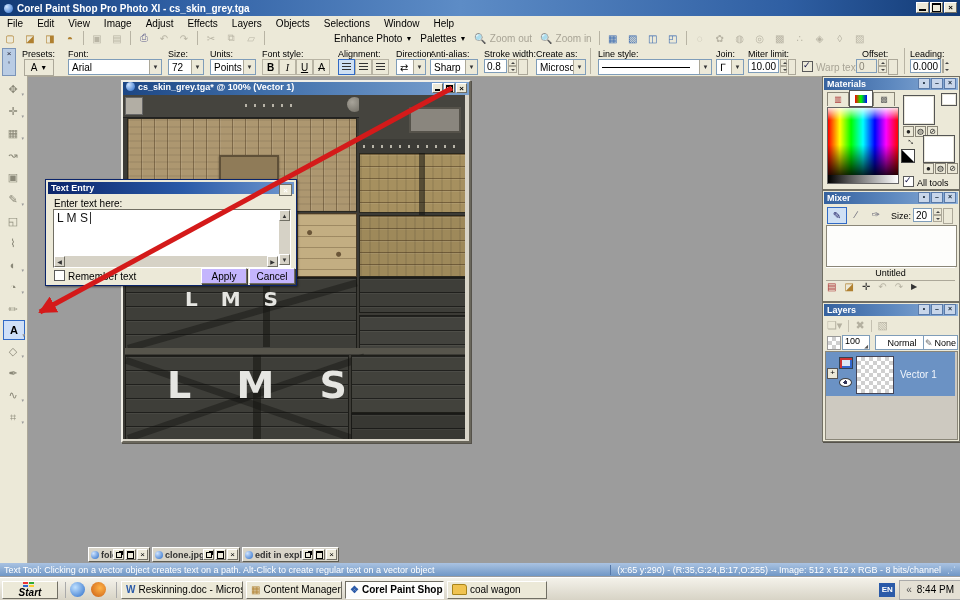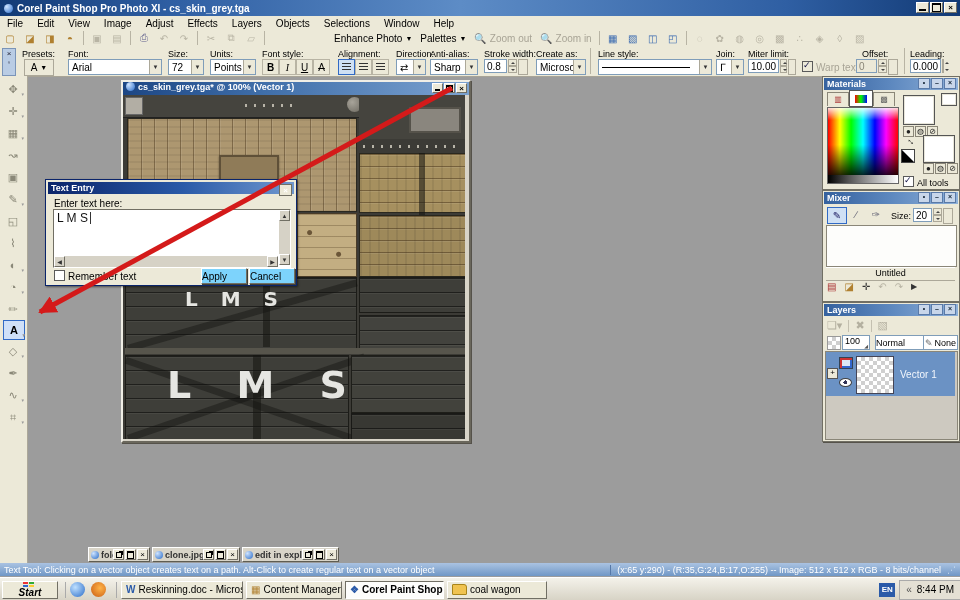"Apply" .btn { background: #7dd3fc -> #c4b5fd; justify-content: flex-start -> center }
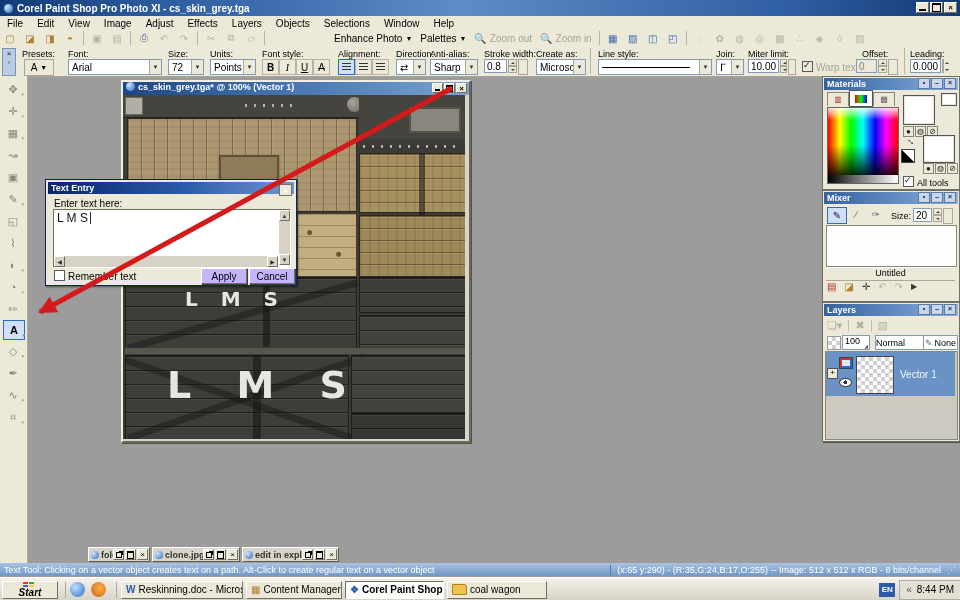"Normal" span { text-align: left -> center }
